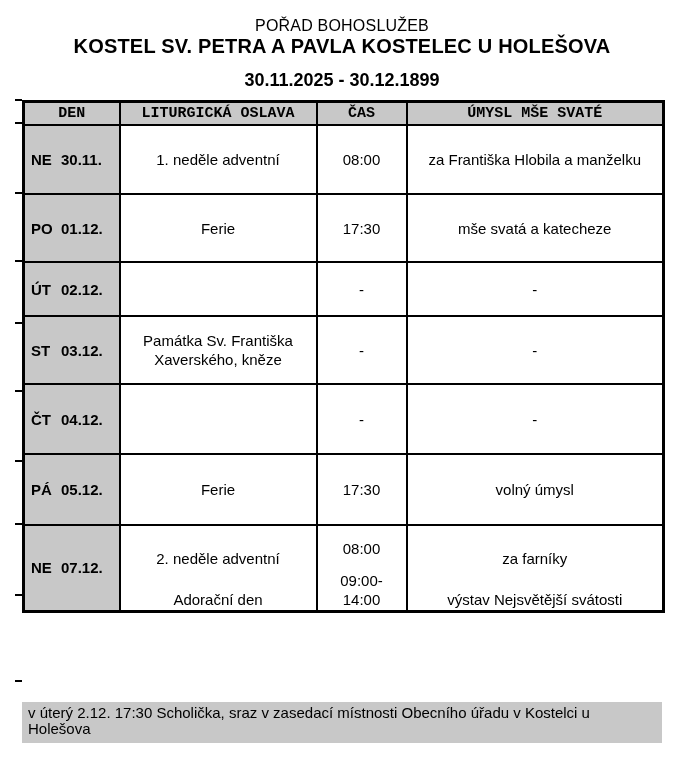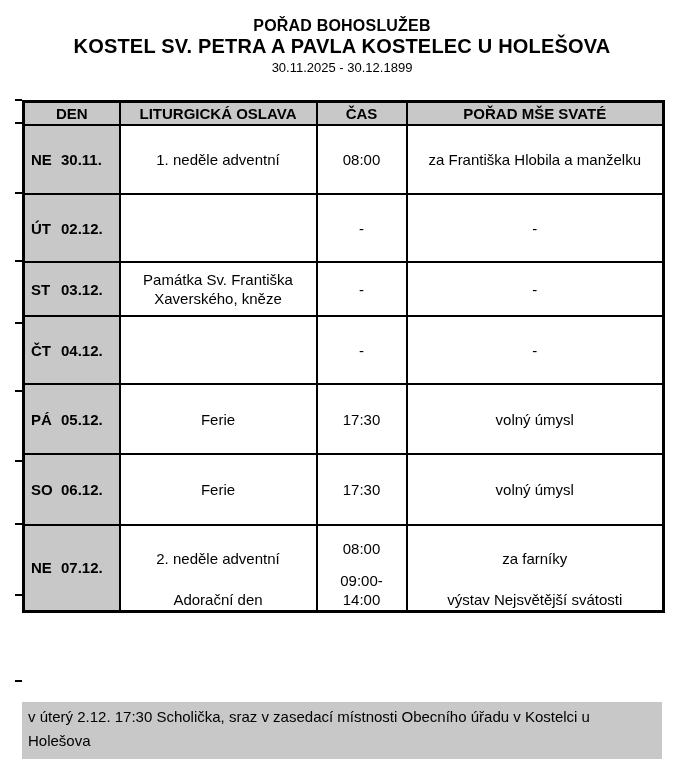"POŘAD BOHOSLUŽEB" .doc-title { font-weight: bold -> normal }
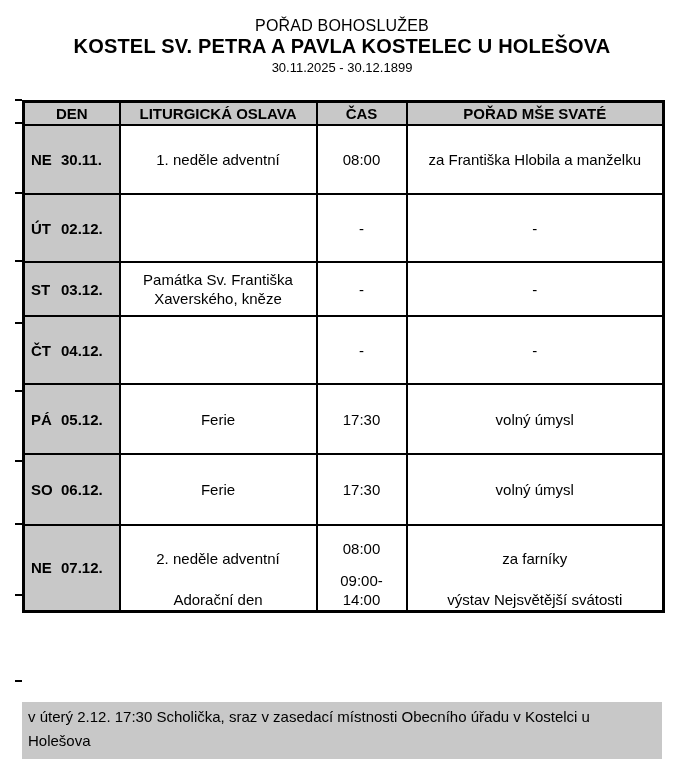"30.11.2025 - 30.12.1899" .doc-dates { font-size: 13px -> 18px; font-weight: normal -> bold; margin-top: none -> 12px }
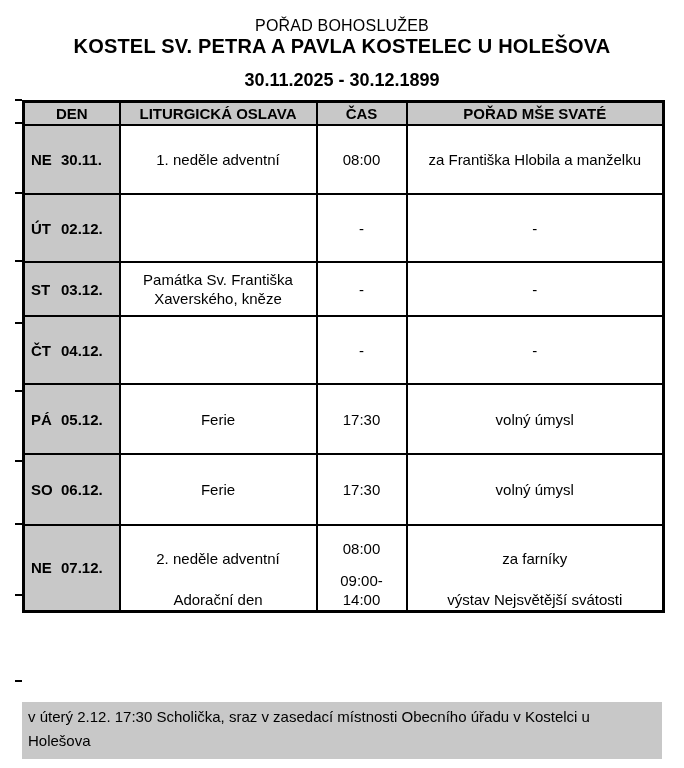"DEN" .schedule th { font-family: none -> Liberation Mono, monospace }
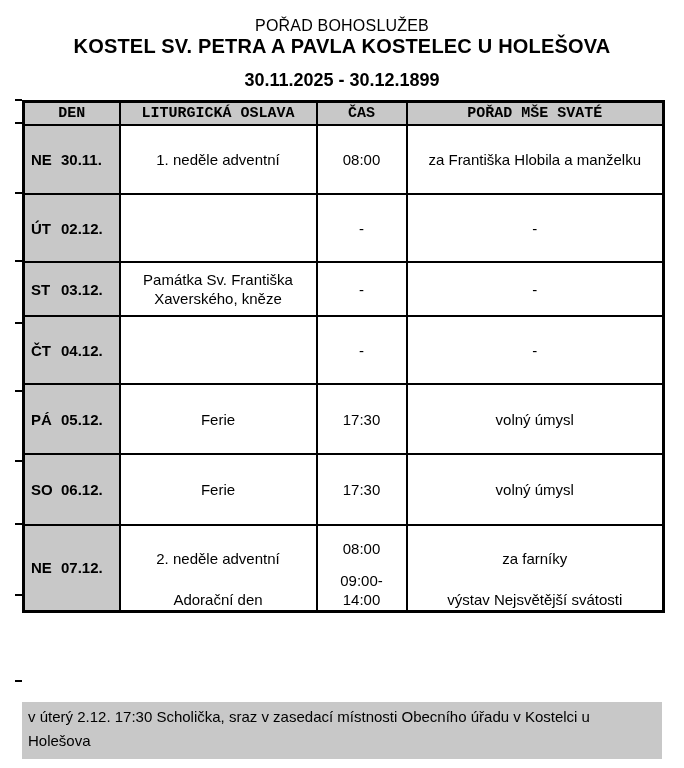"POŘAD MŠE SVATÉ" th { text: POŘAD -> ÚMYSL }
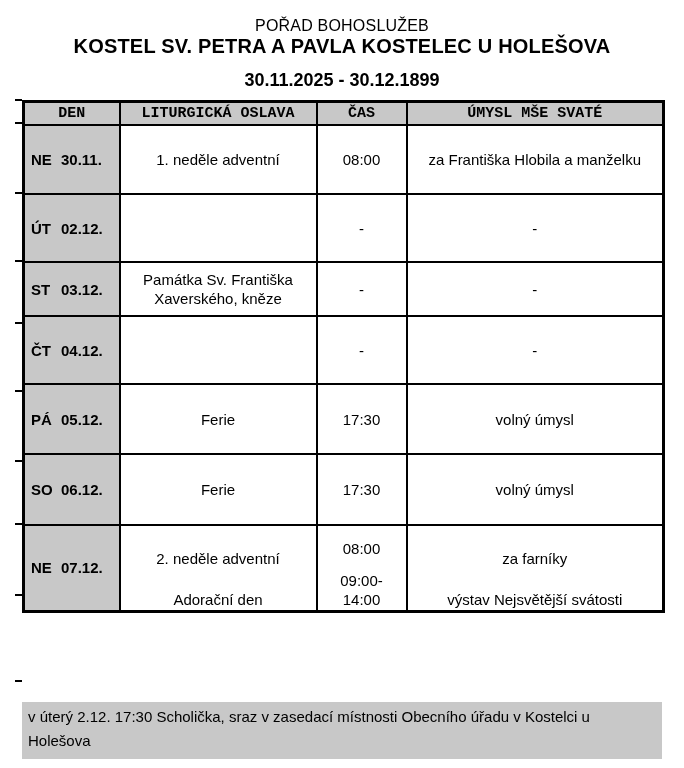"PO 01.12." tr { html: none -> <tr> <td><span>PO</span><span>01.12.</span></td> <td>Ferie</td> <td>17:30</td> <td>mše svatá a katecheze</td> </tr> }
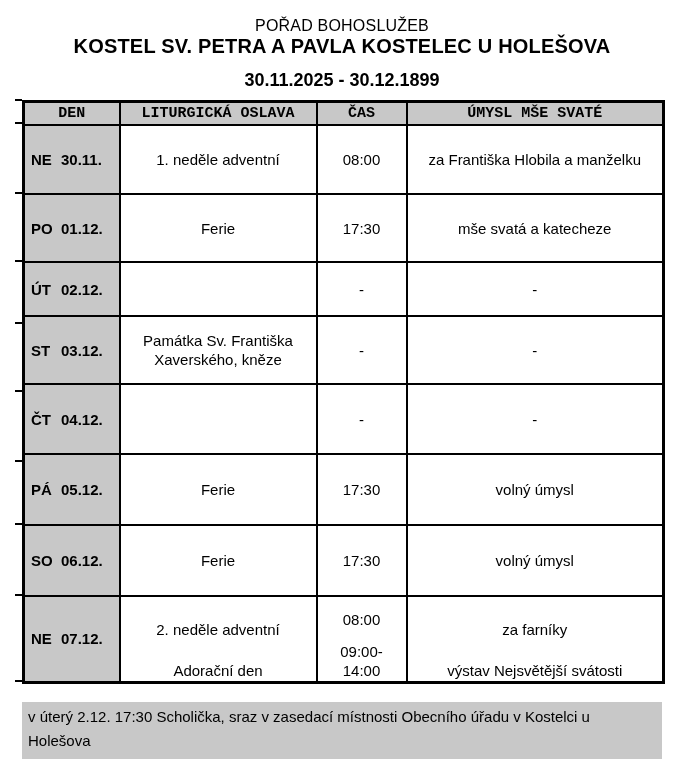"SO 06.12." tr { html: <tr> <td><span>SO</span><span>06.12.</span></td> <td>Ferie</td> <td>17:30</td> <td>volný úmysl</td> </tr> -> none }
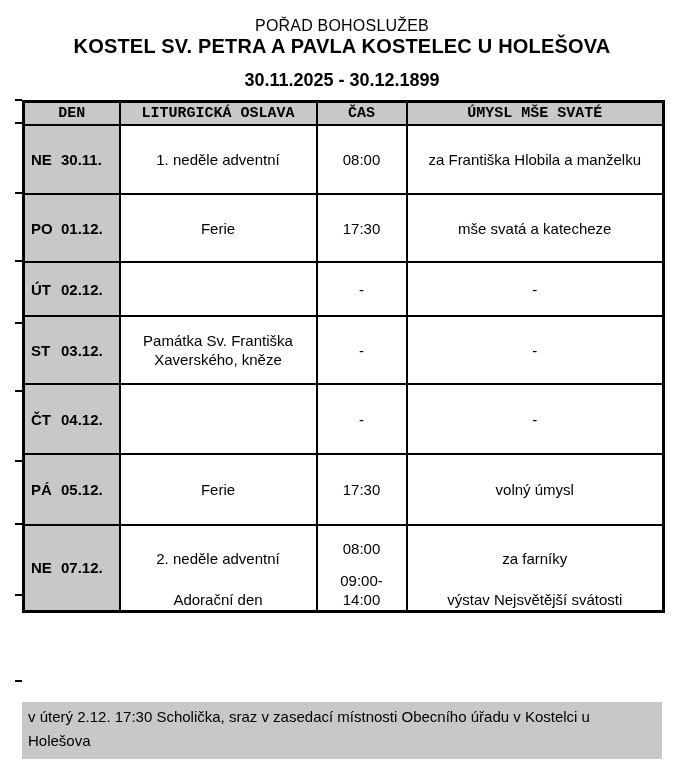"v úterý 2.12. 17:30 Scholička," .footer-note { line-height: 24px -> 16px }
